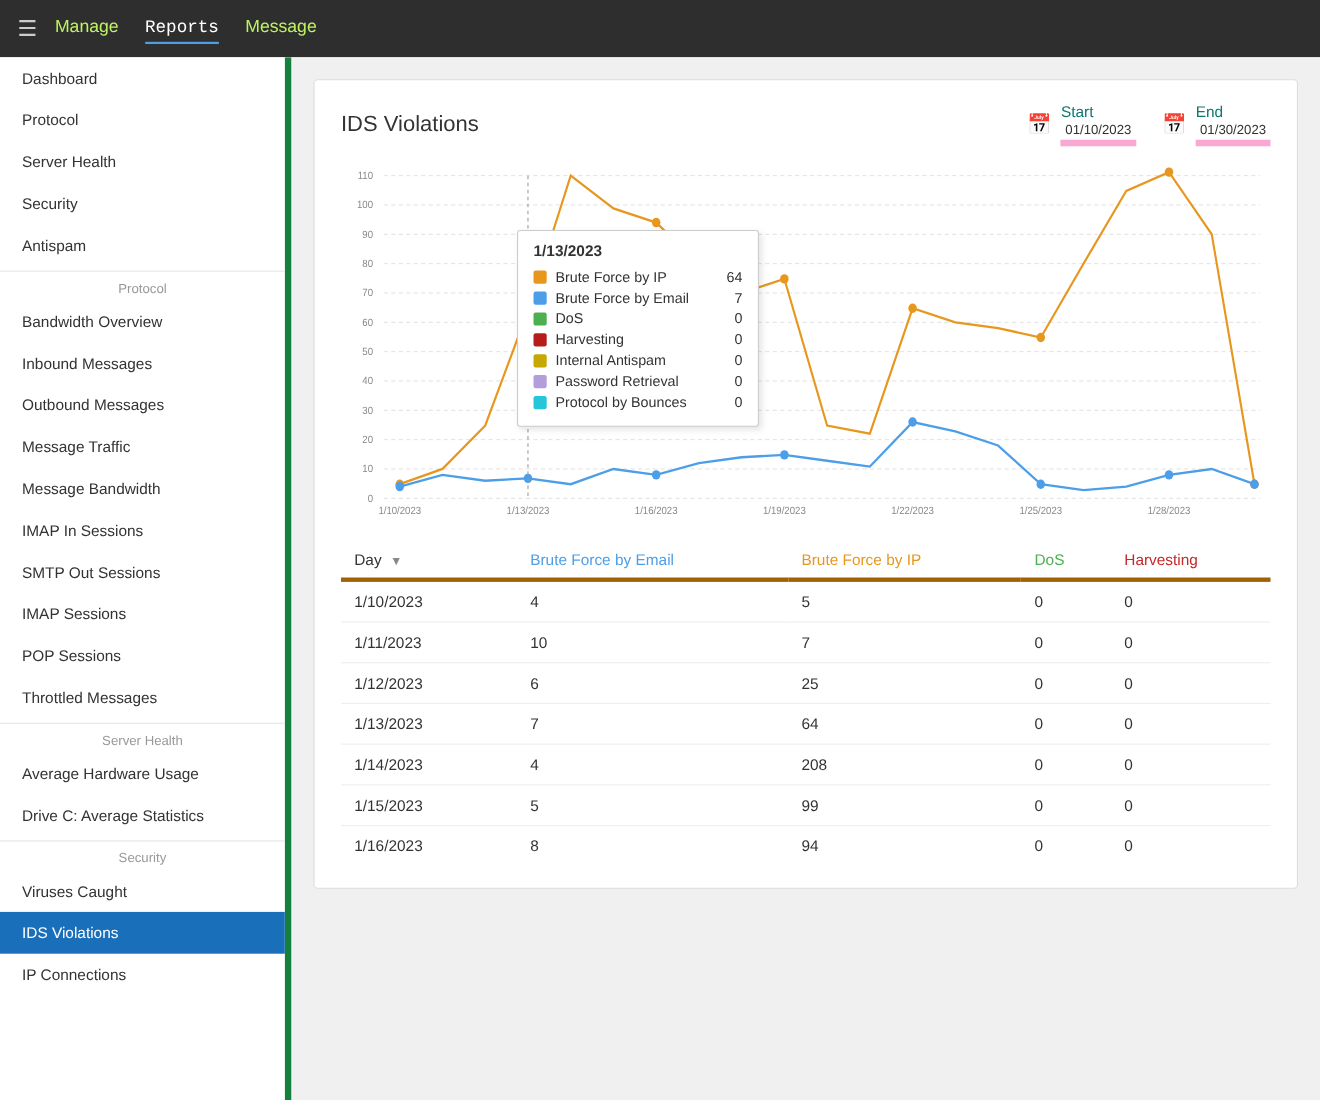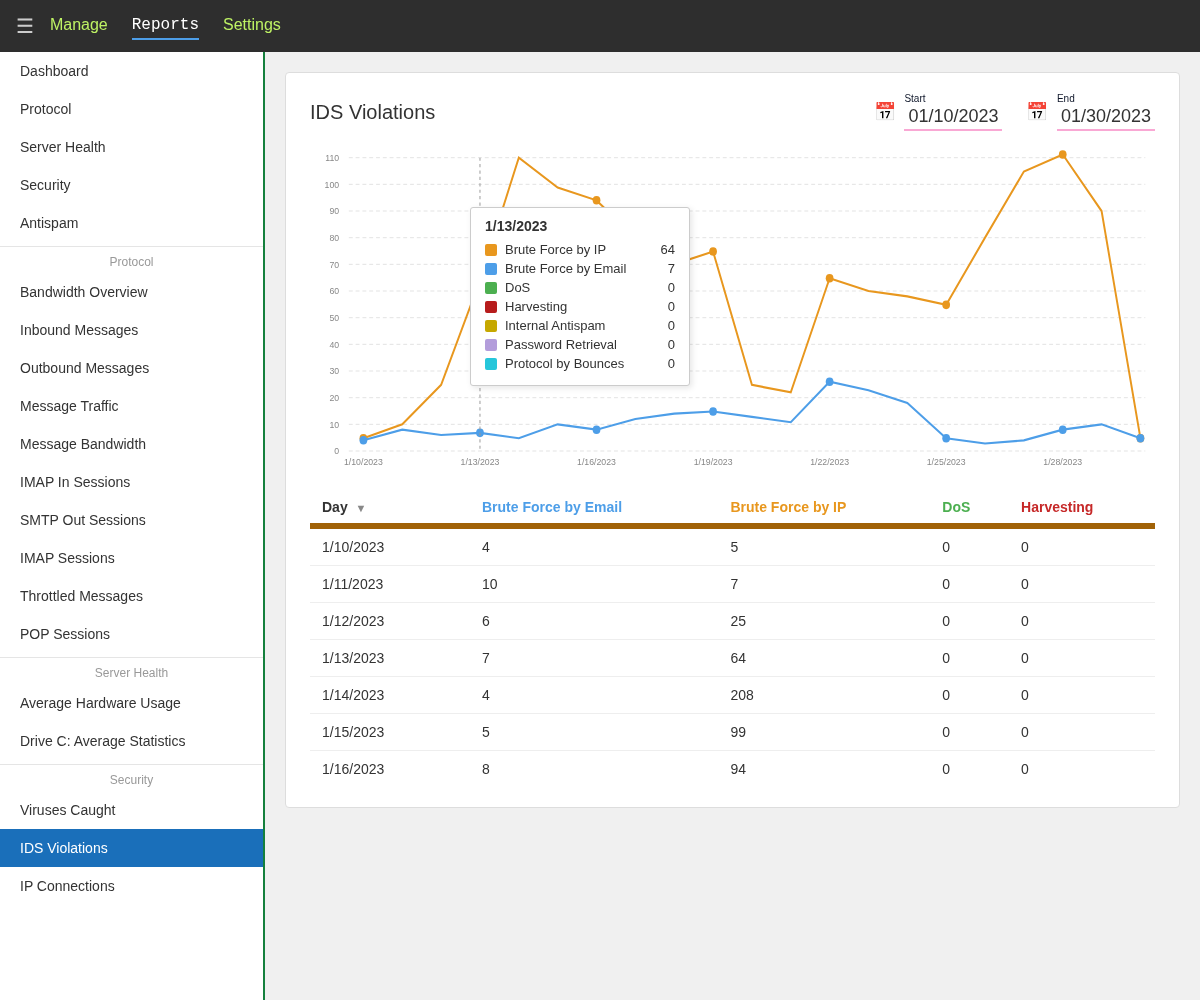"Settings" a.topnav-link { text: Settings -> Message }
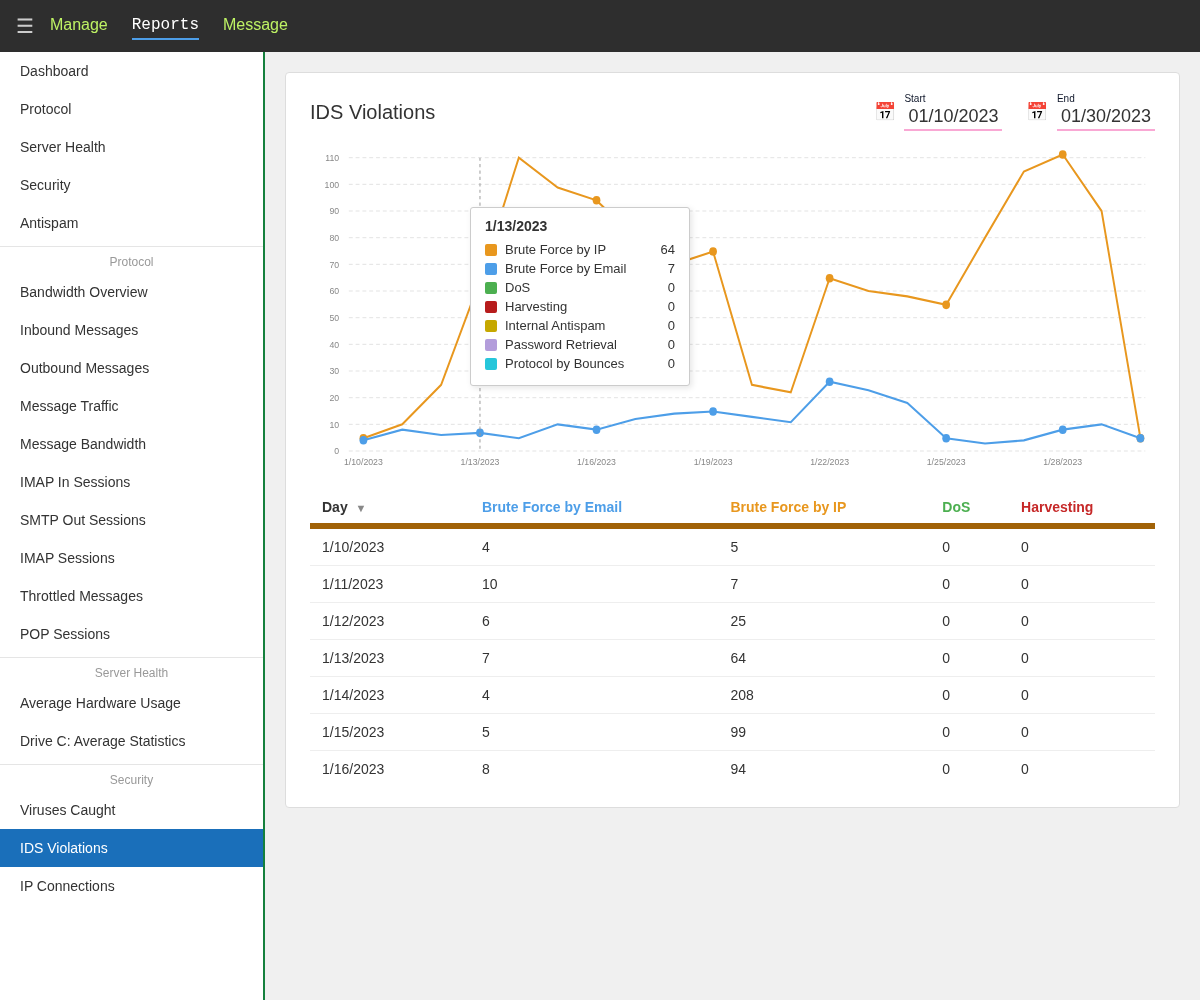"Dashboard" .sidebar { border-right: 2px solid #15803d -> 6px solid #15803d }
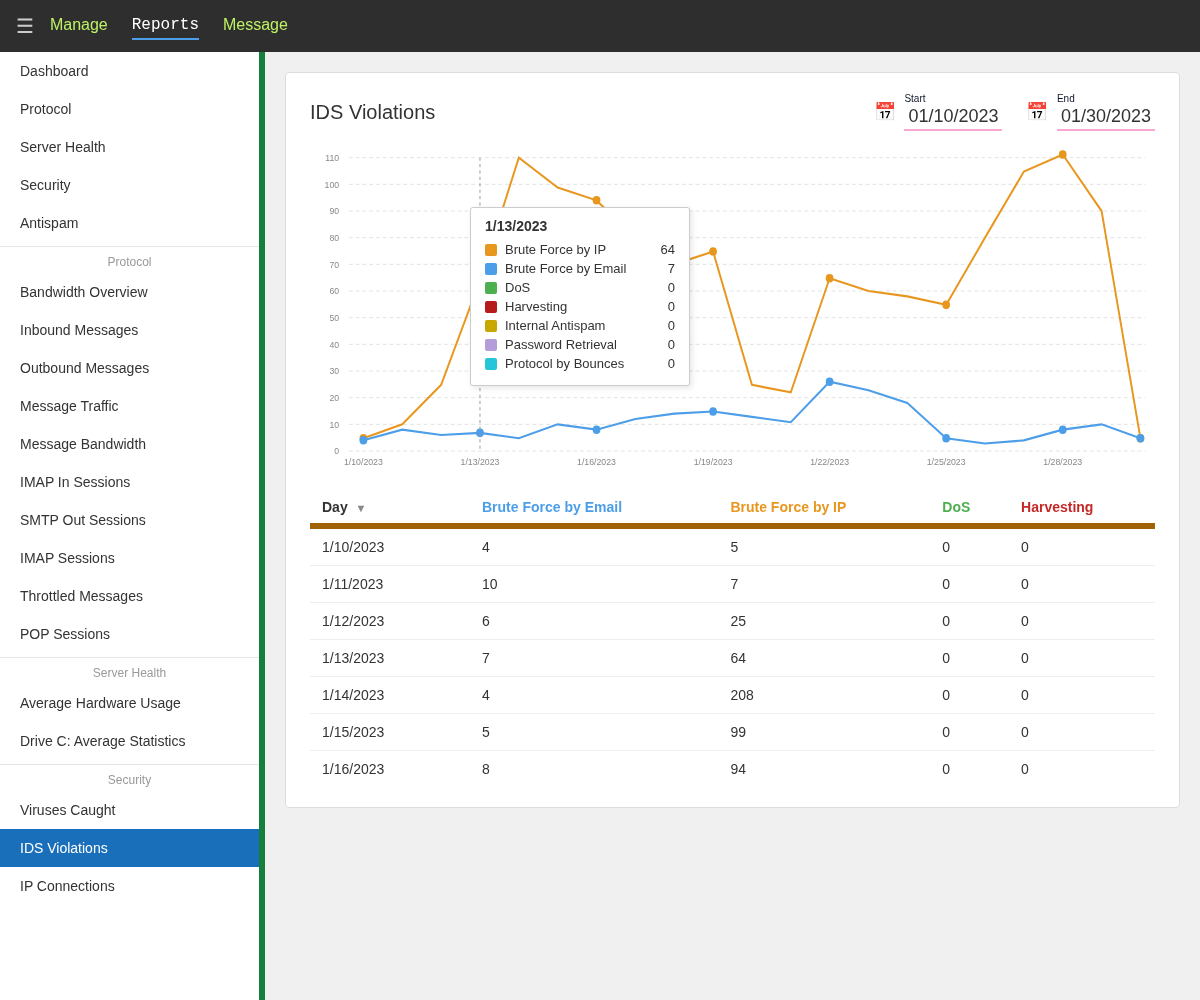"Start" .date-label { color: #0f172a -> #0f766e; font-size: 10px -> 14px }
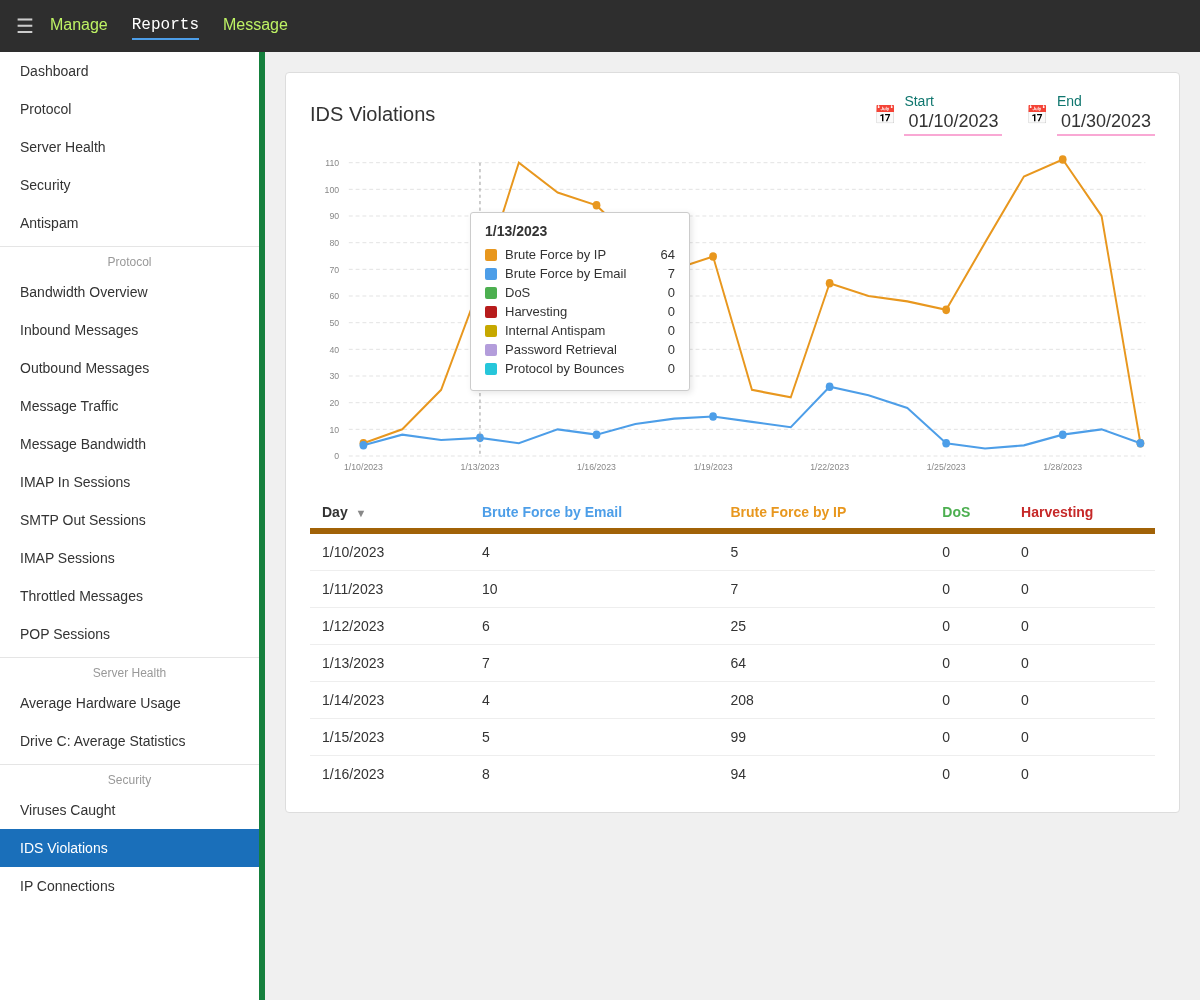"01/10/2023" .date-value { border-bottom: 2px solid #f9a8d4 -> 6px solid #f9a8d4; font-size: 18px -> 12px }
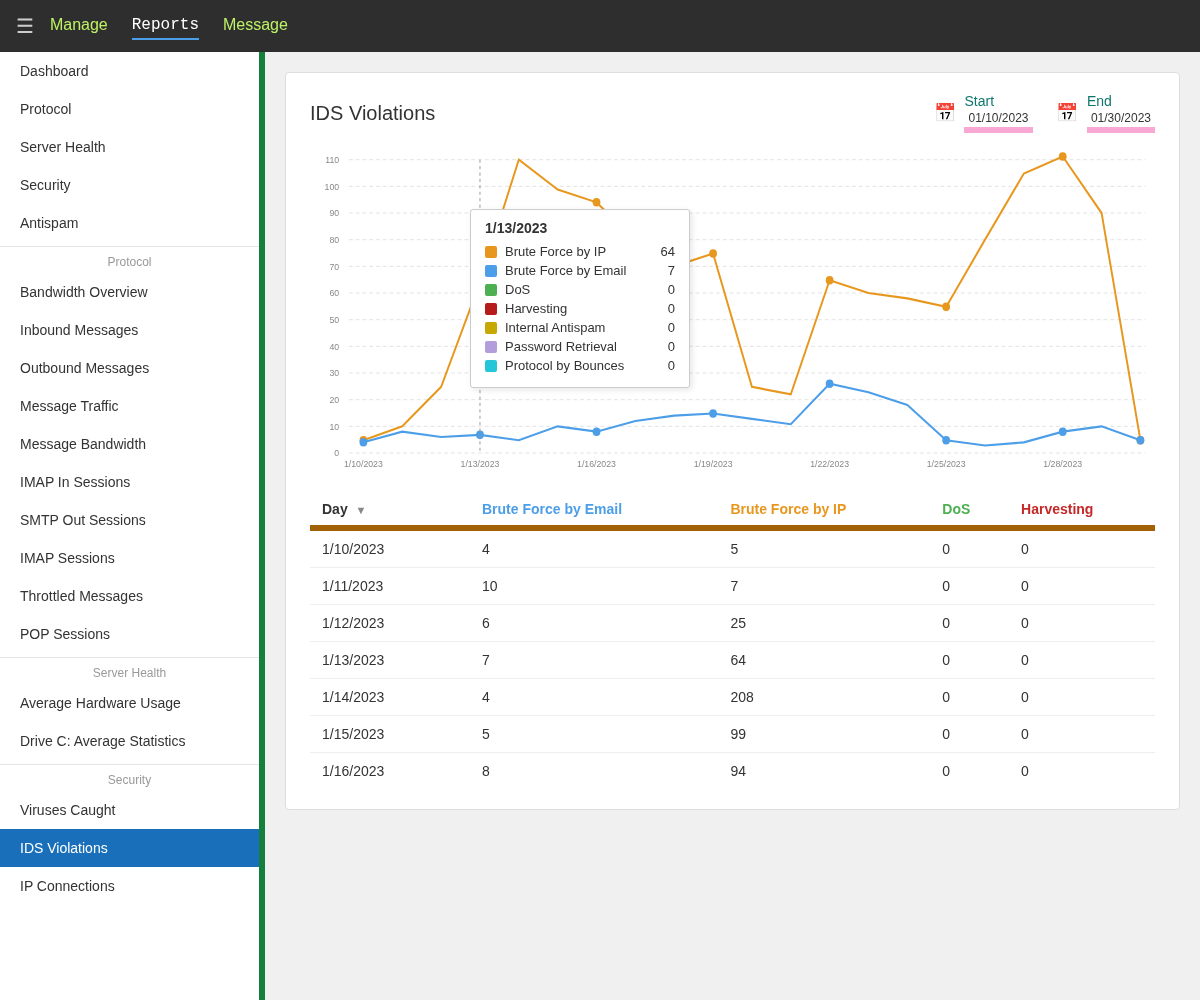"Day ▼" .data-table th { border-bottom: 6px solid #a16207 -> 4px solid #a16207; font-weight: 700 -> 400 }
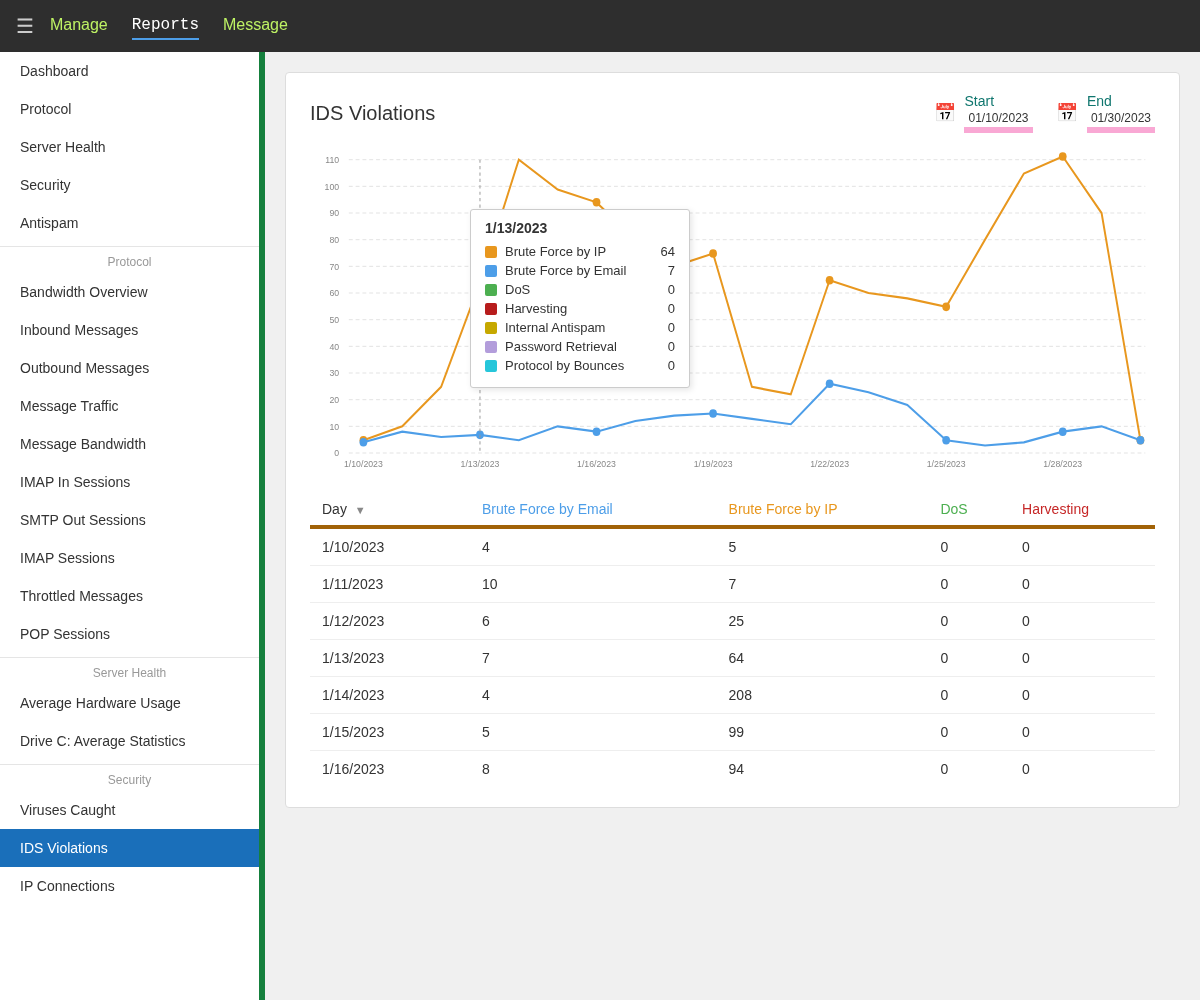"Throttled Messages" div.sidebar-item { order: before "POP Sessions" -> after "POP Sessions" }
